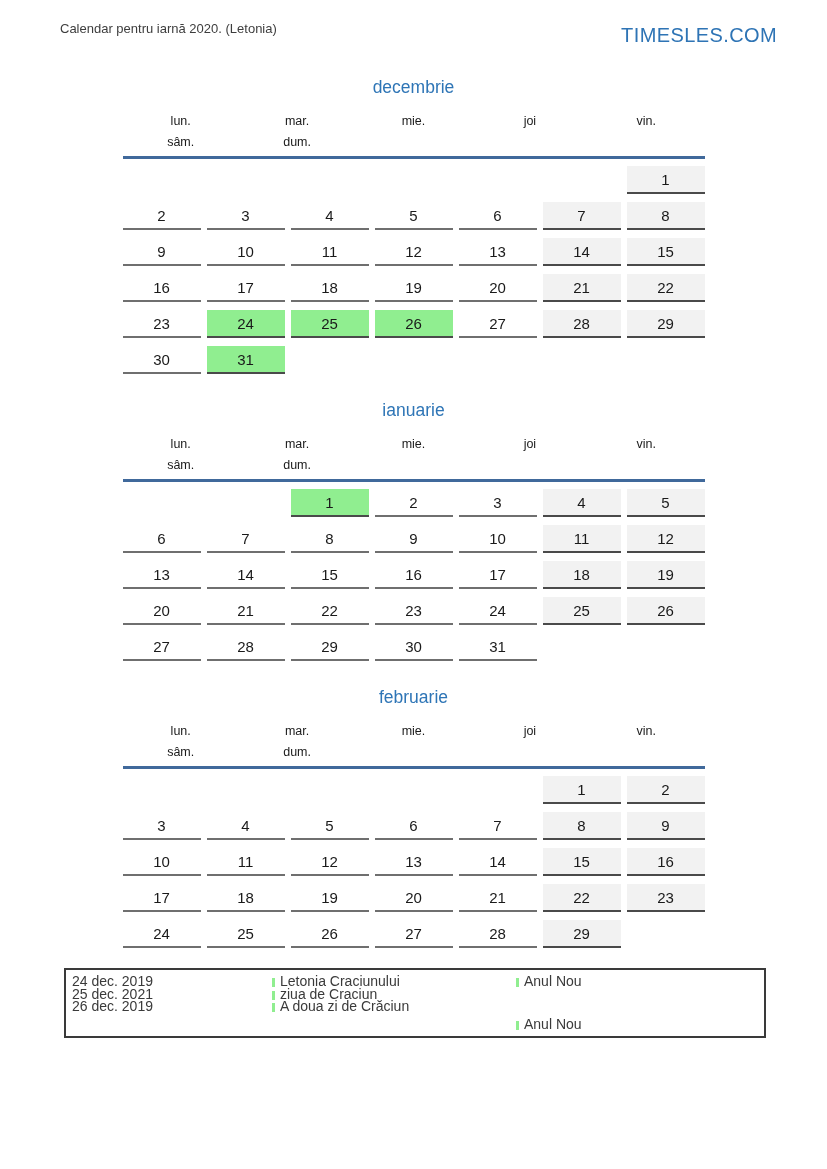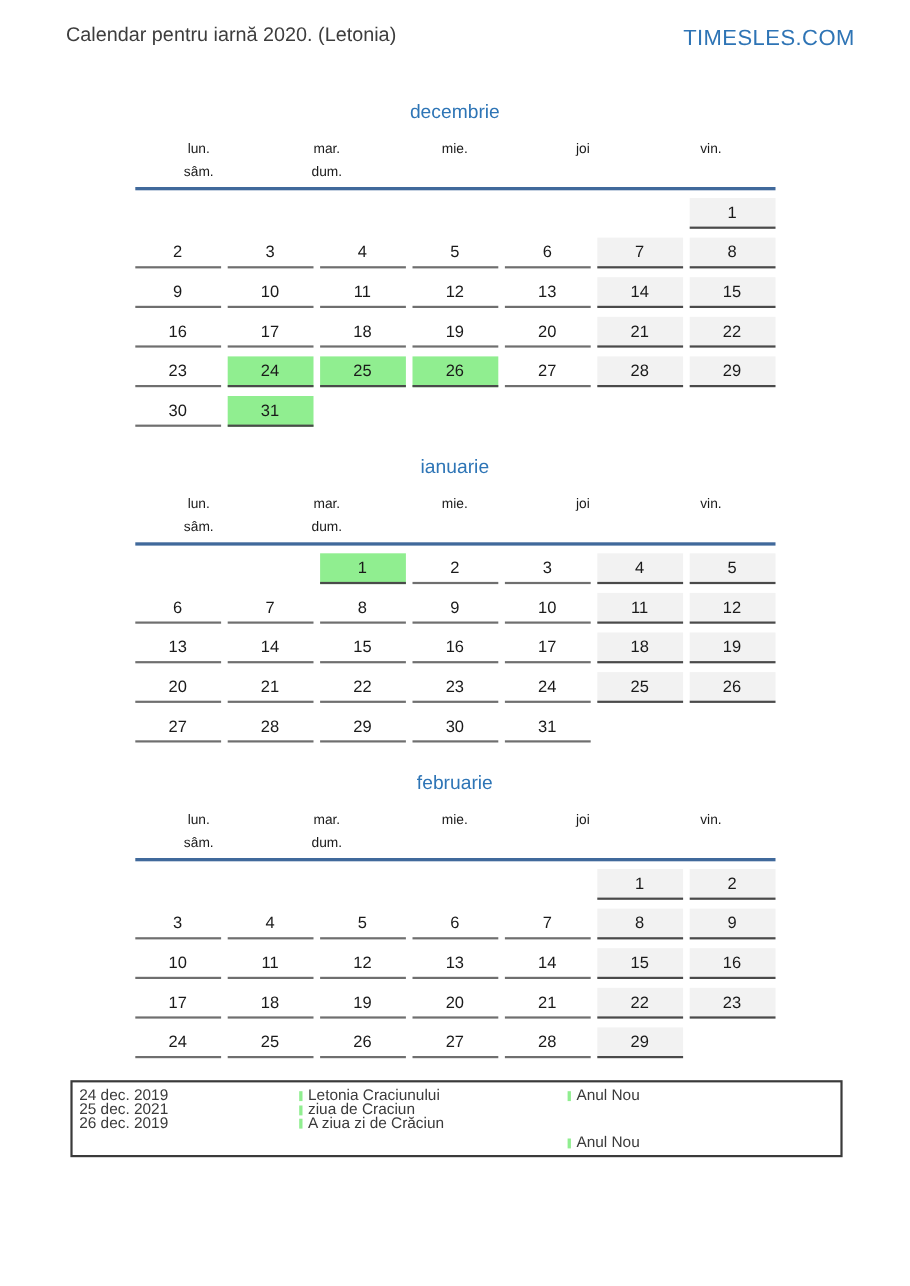"Calendar pentru iarnă 2020. (Letonia)" .page-title { font-size: 18px -> 13px }
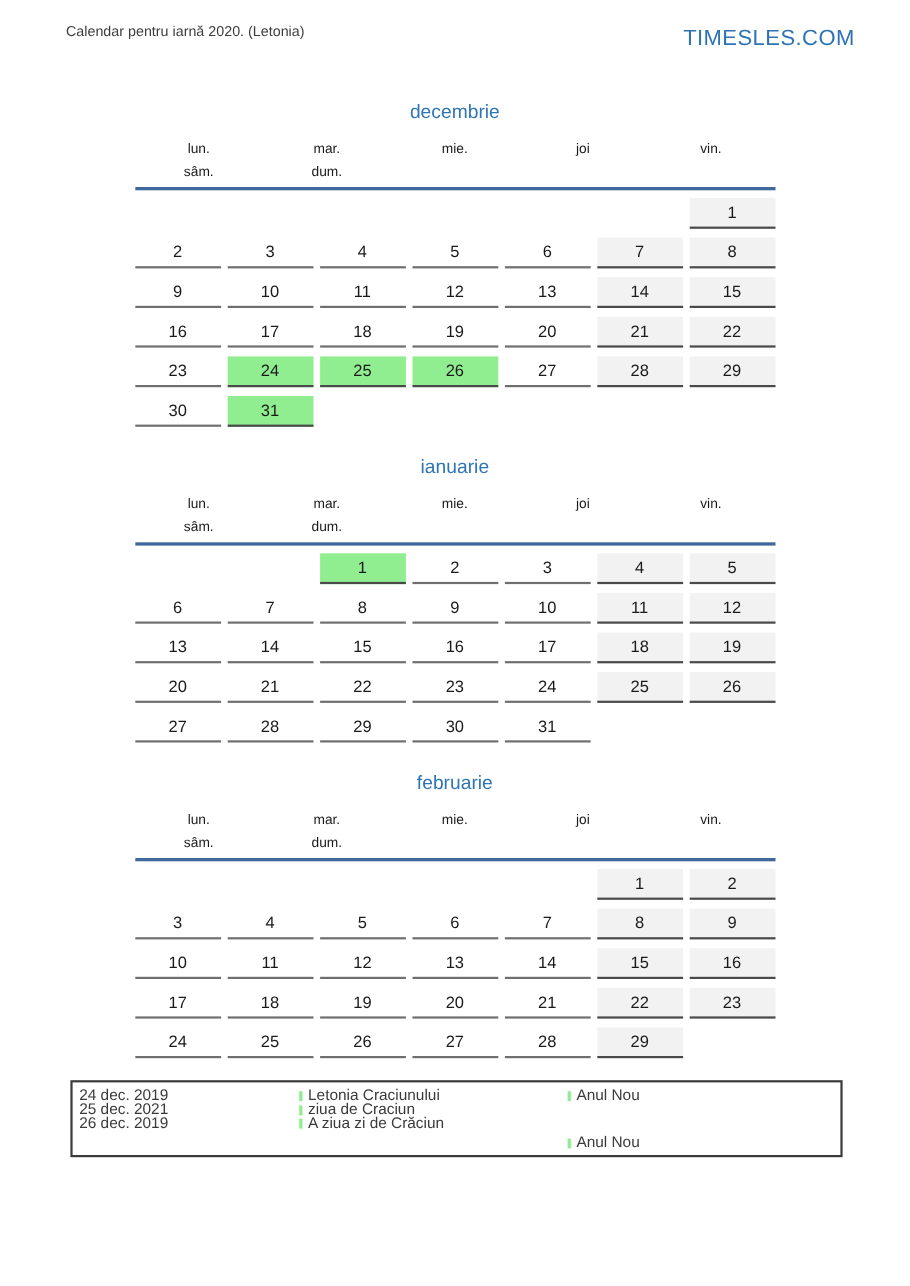"decembrie" .month { margin-top: 44px -> 30px }
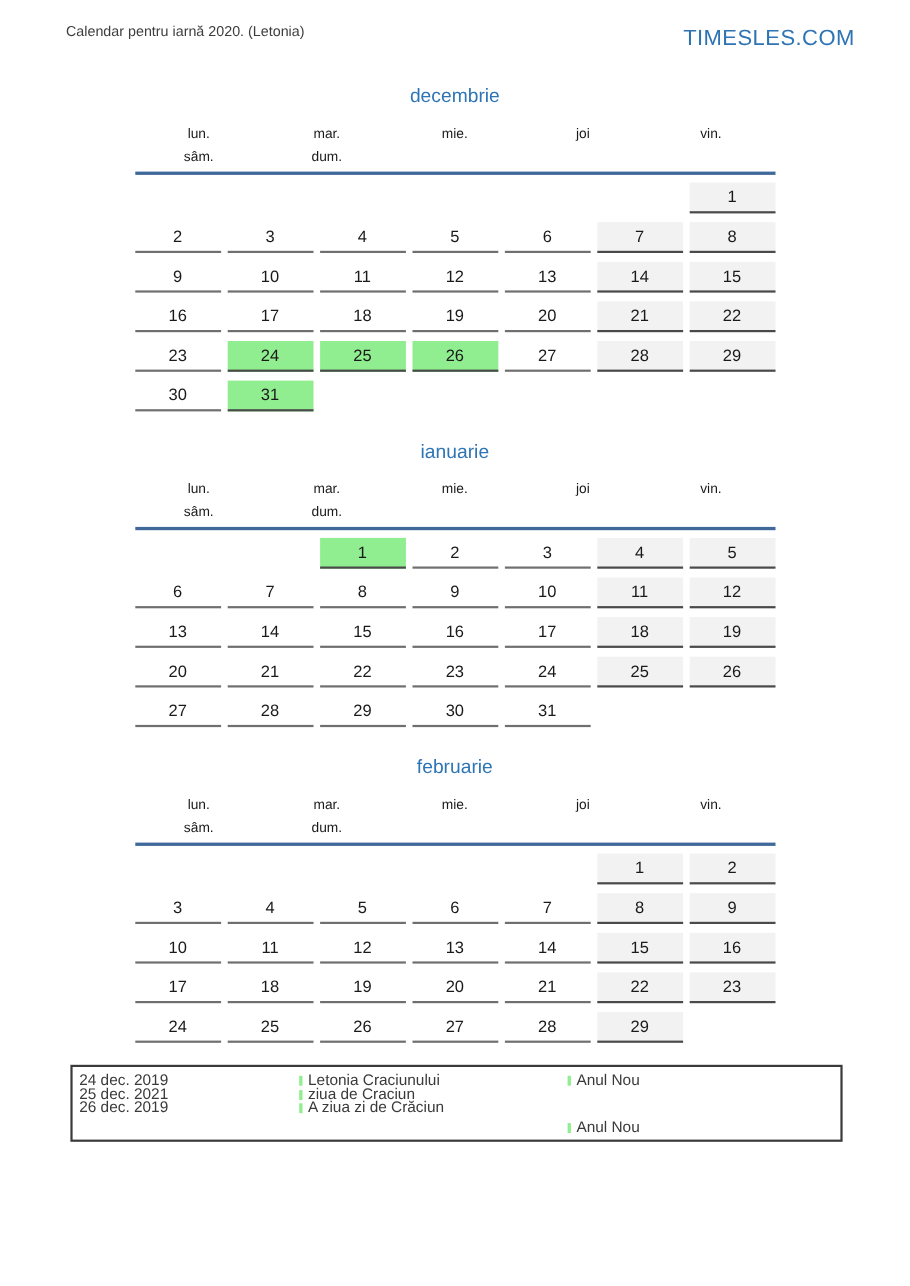"A ziua zi de Crăciun" span { text: ziua -> doua }
